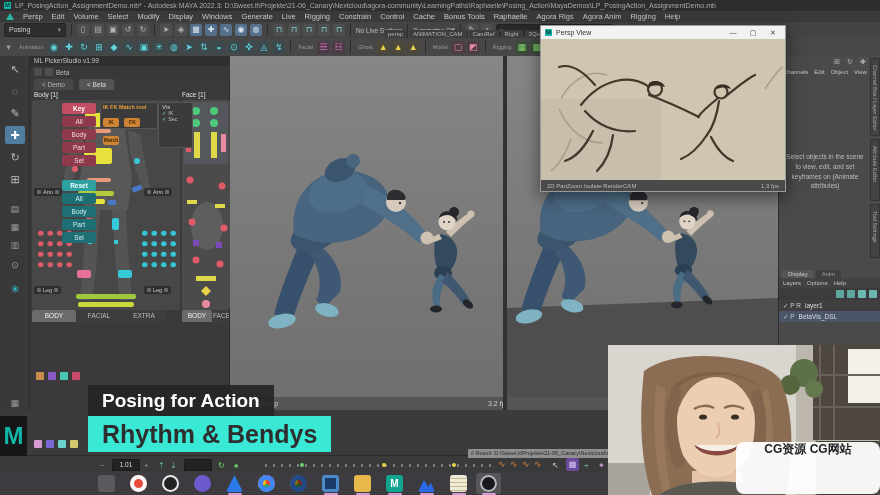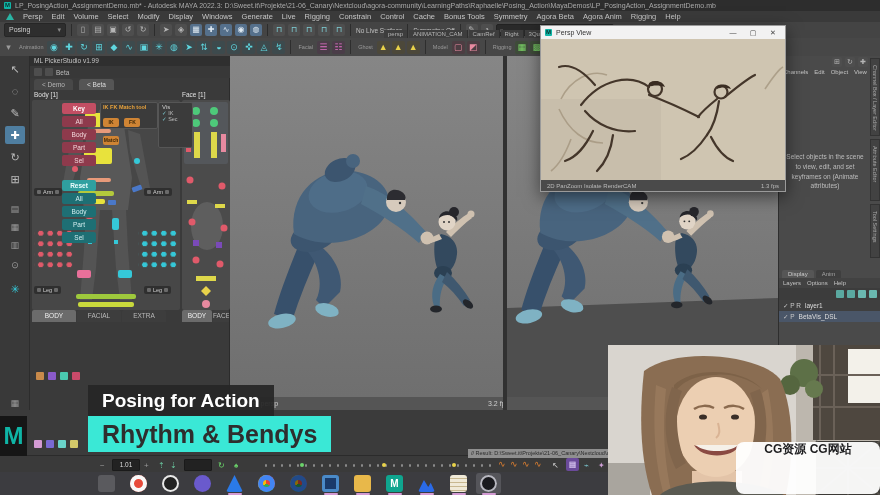"Symmetry" span { text: Symmetry -> Raphaelle }
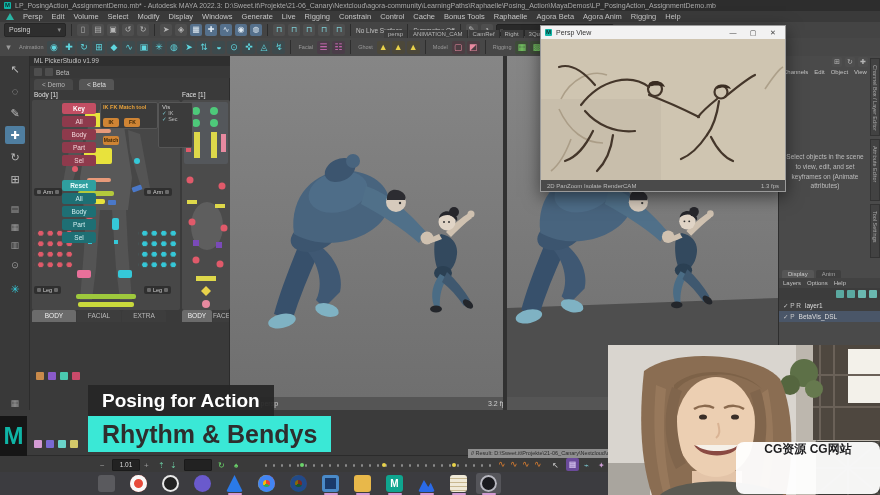"Agora Beta" span { text: Beta -> Rigs }
